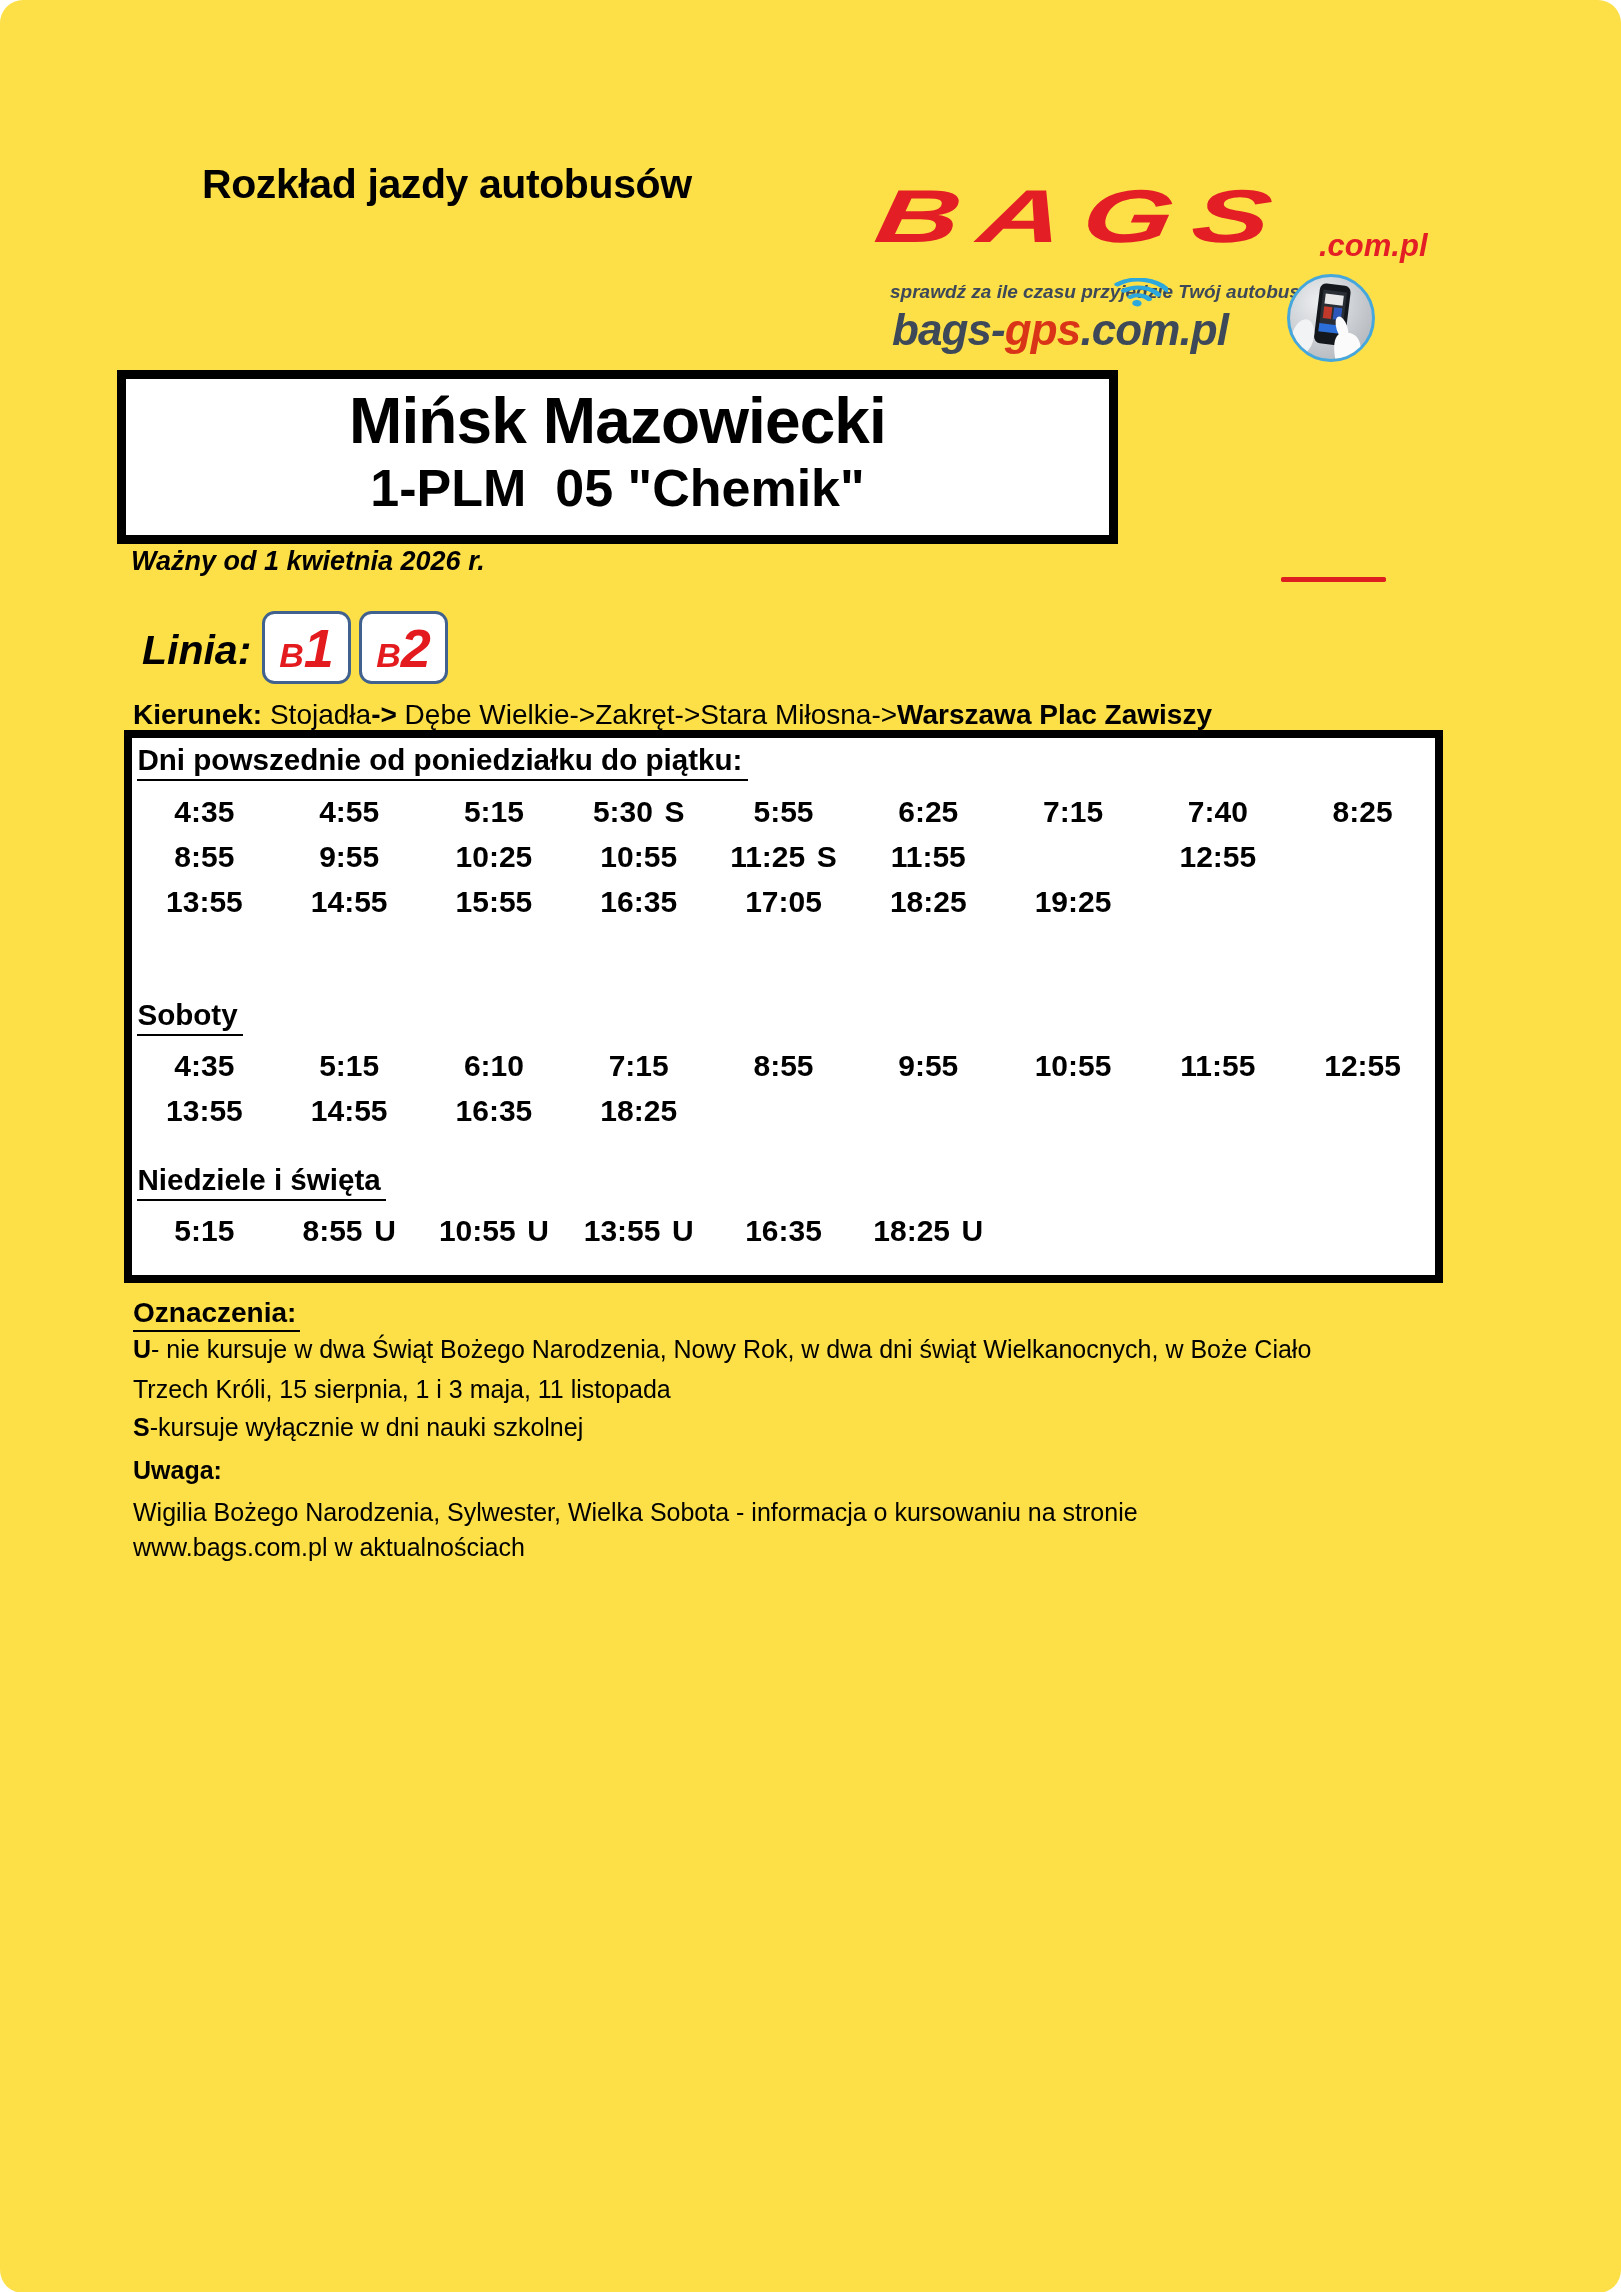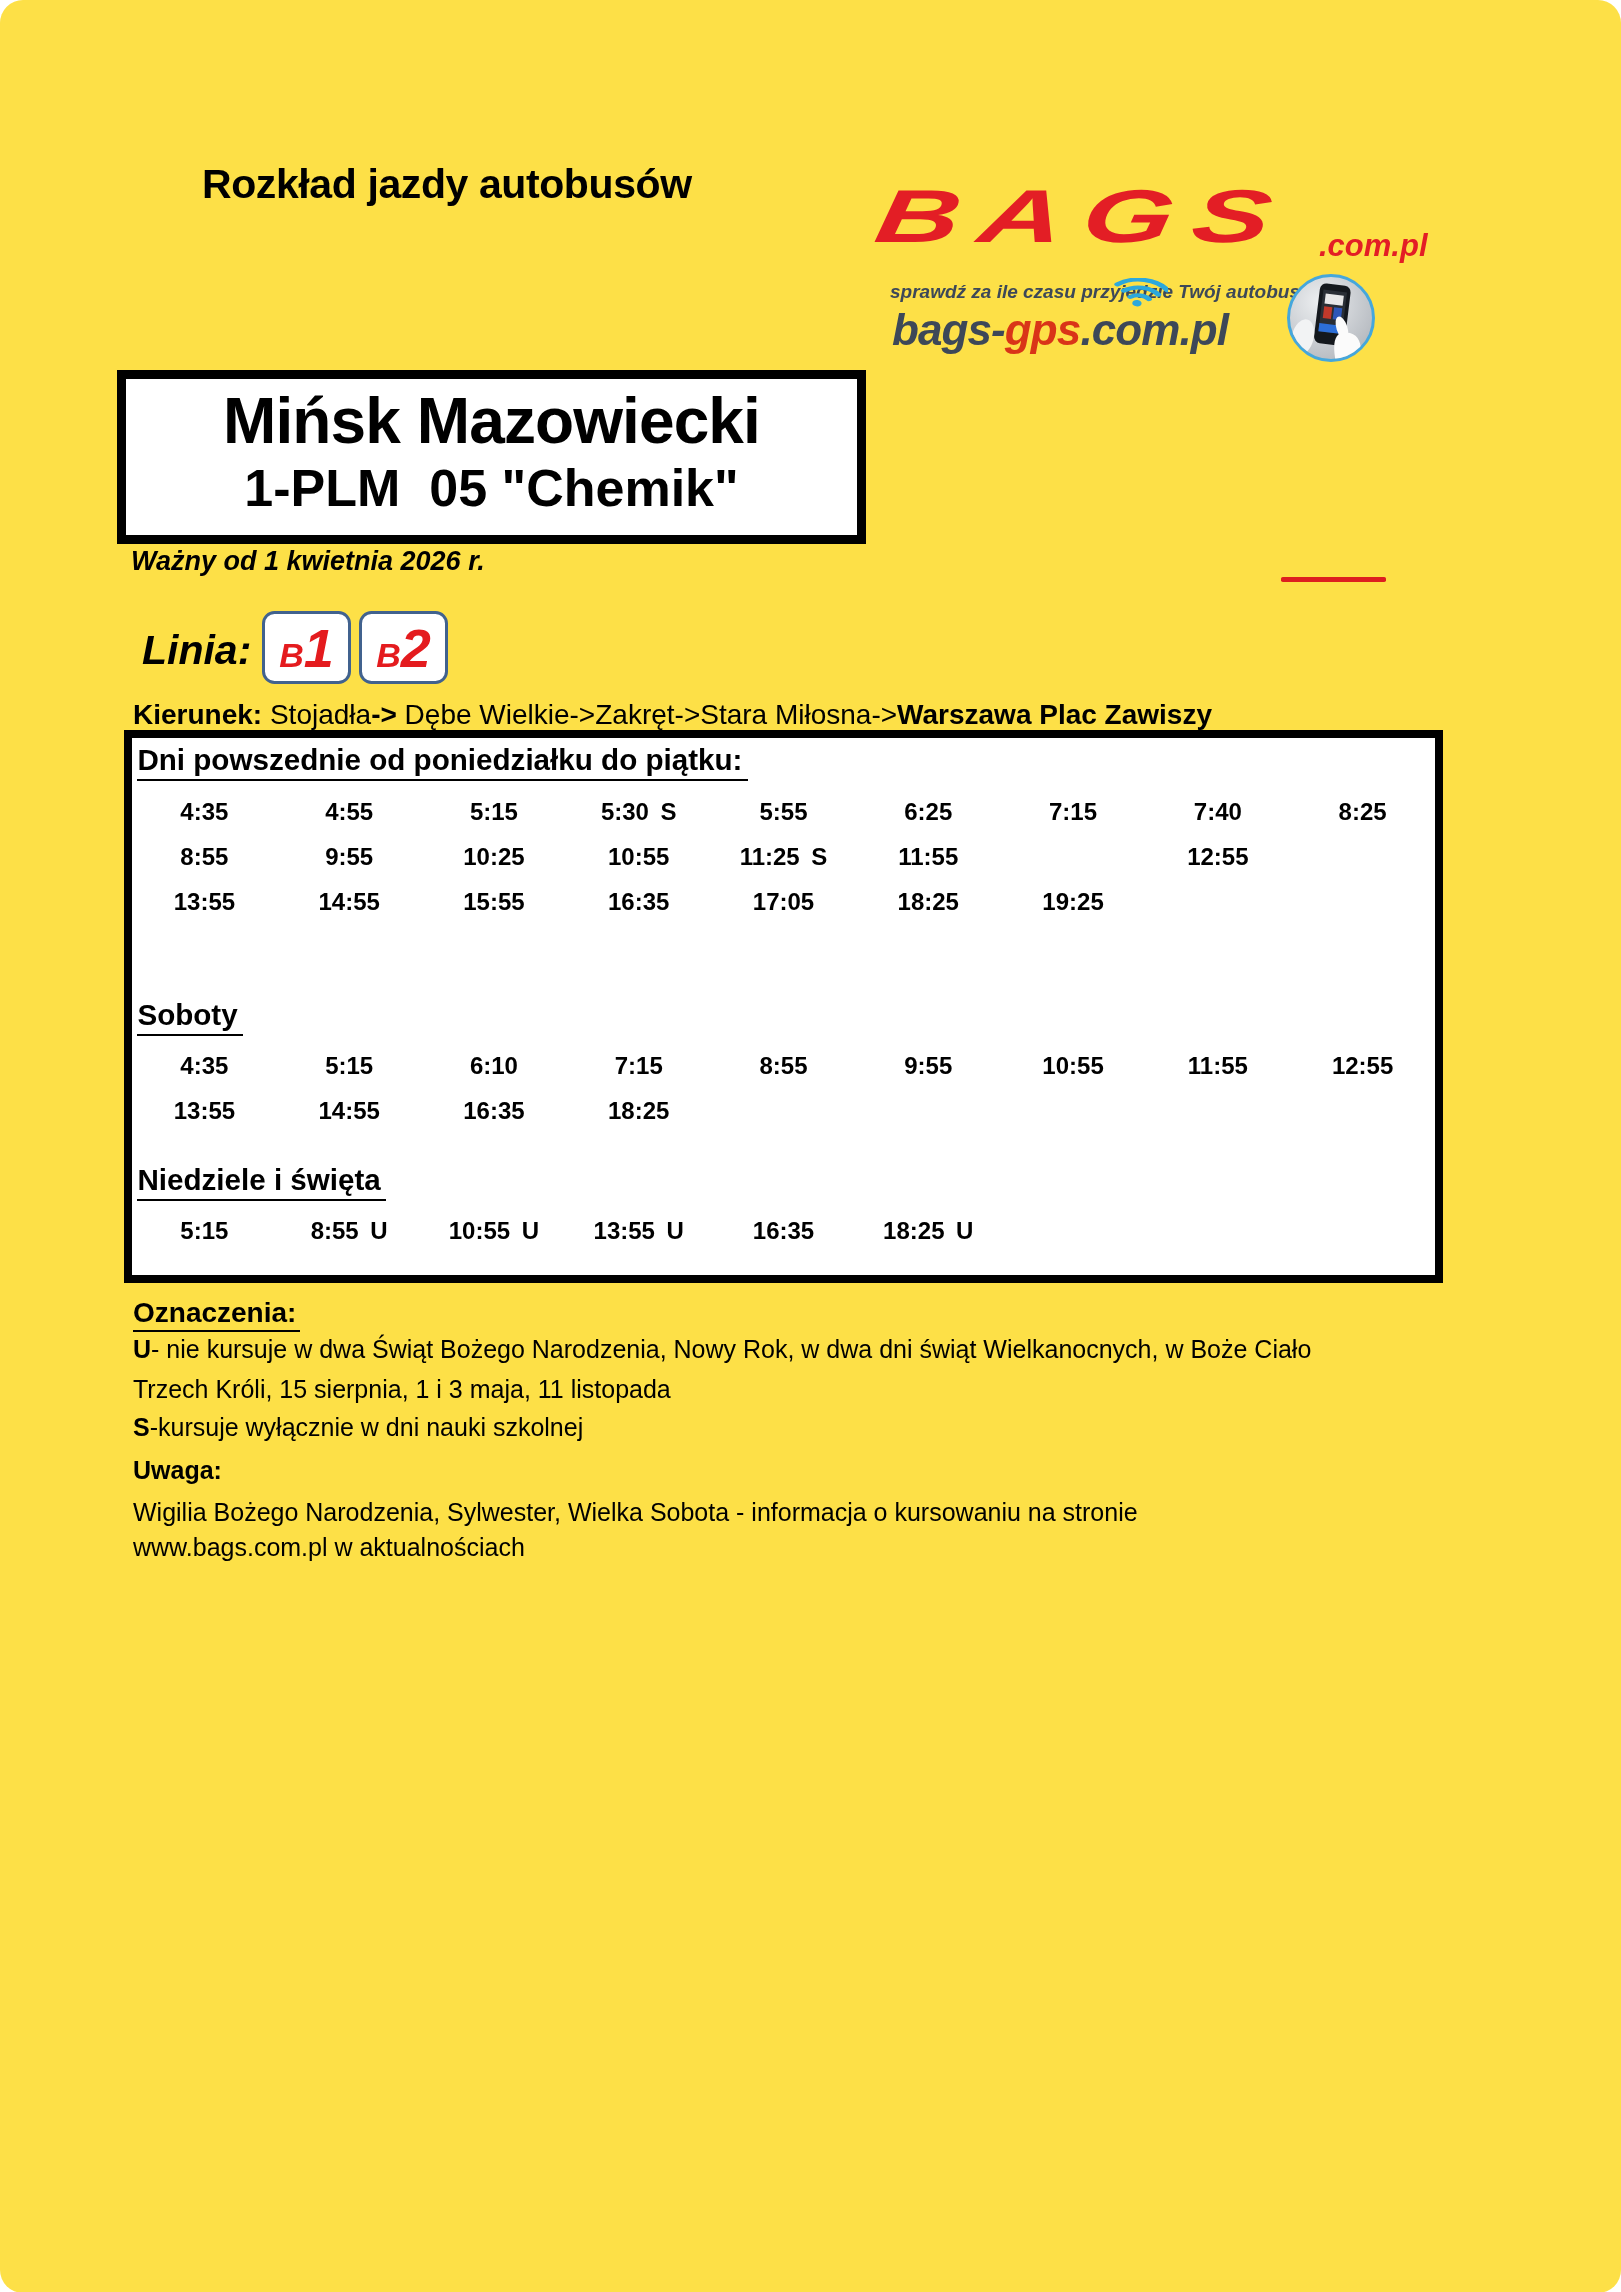"Mińsk Mazowiecki" .header-box { width: 749px -> 1001px }
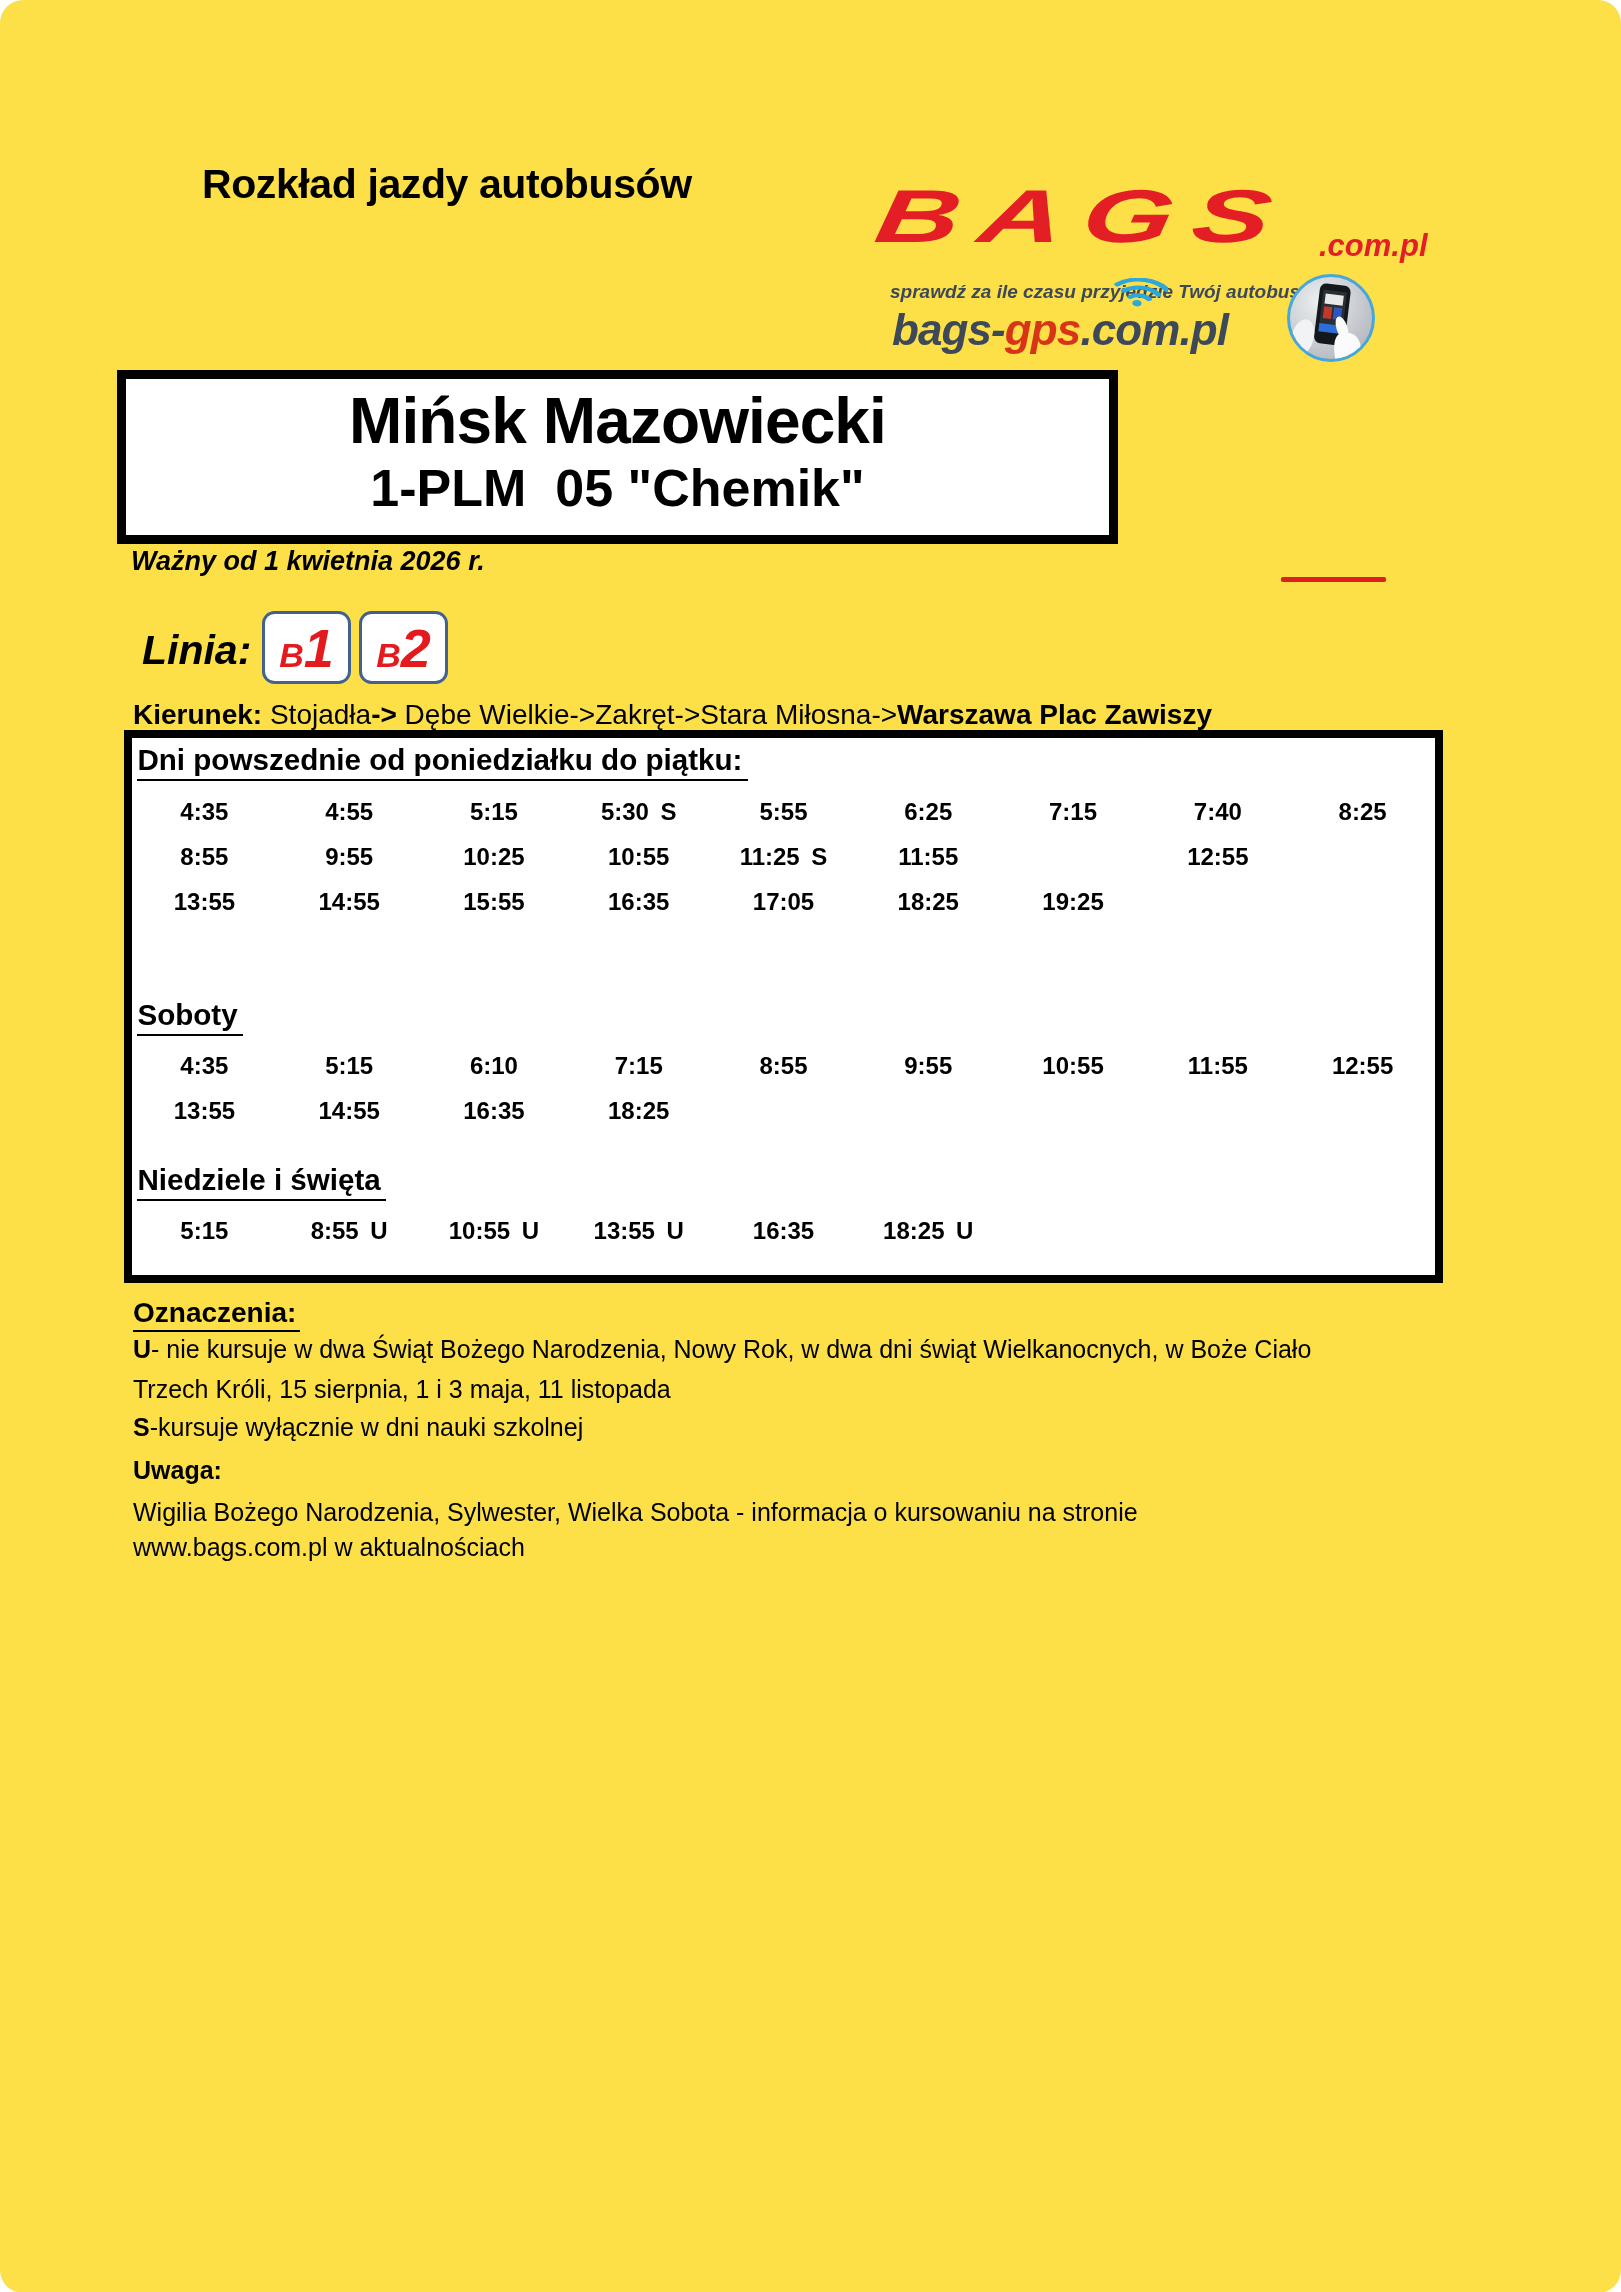"4:35" .time-cell { font-size: 24px -> 30px }
